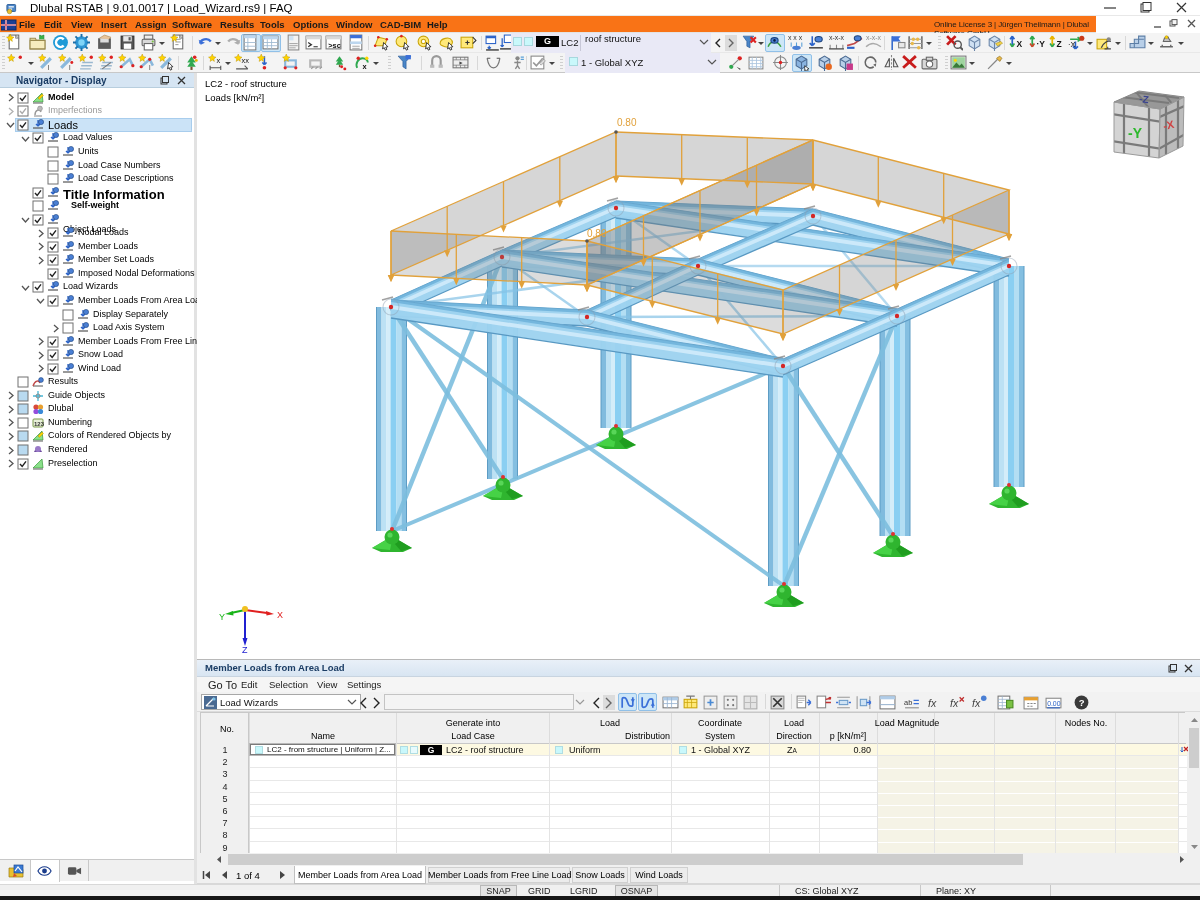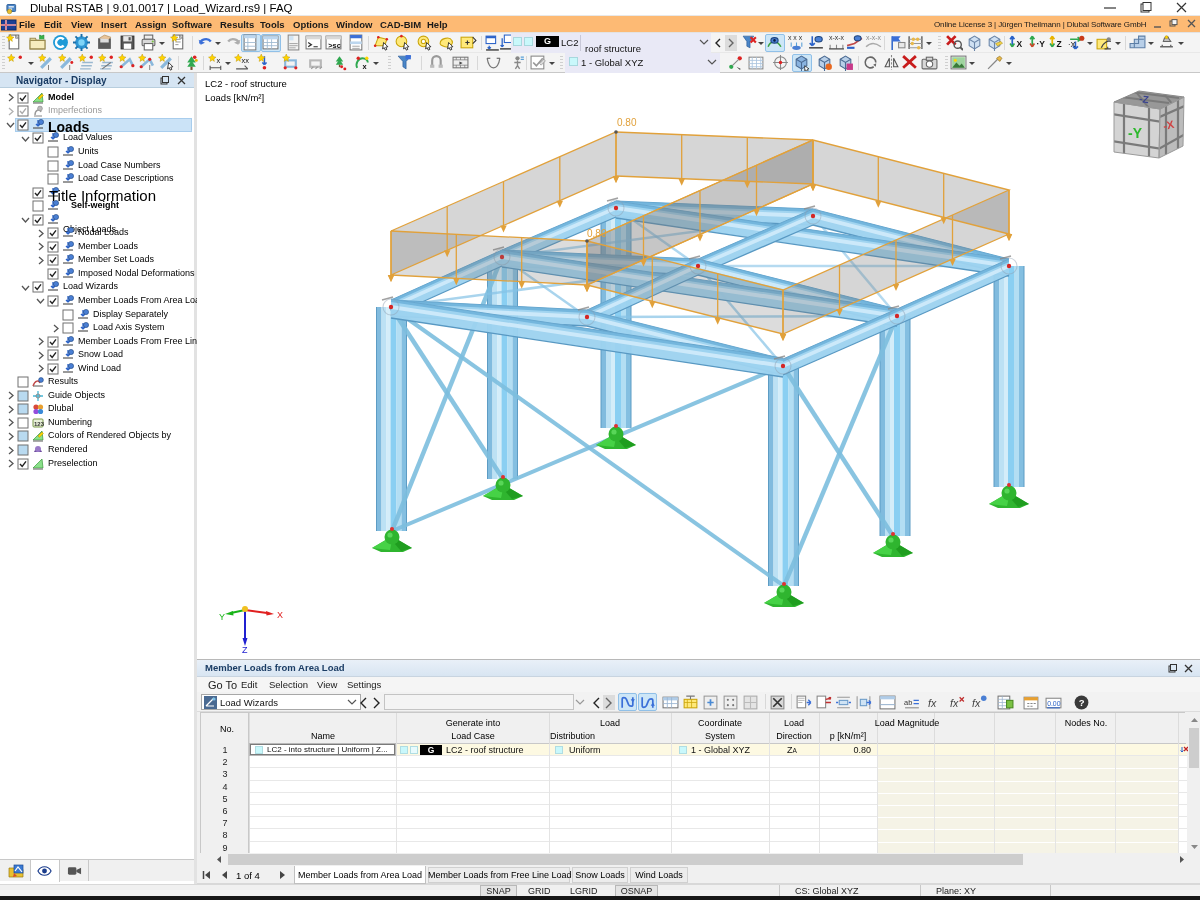"File" div.abs { background: #fdba74 -> #f97316; width: 1200px -> 1096px }
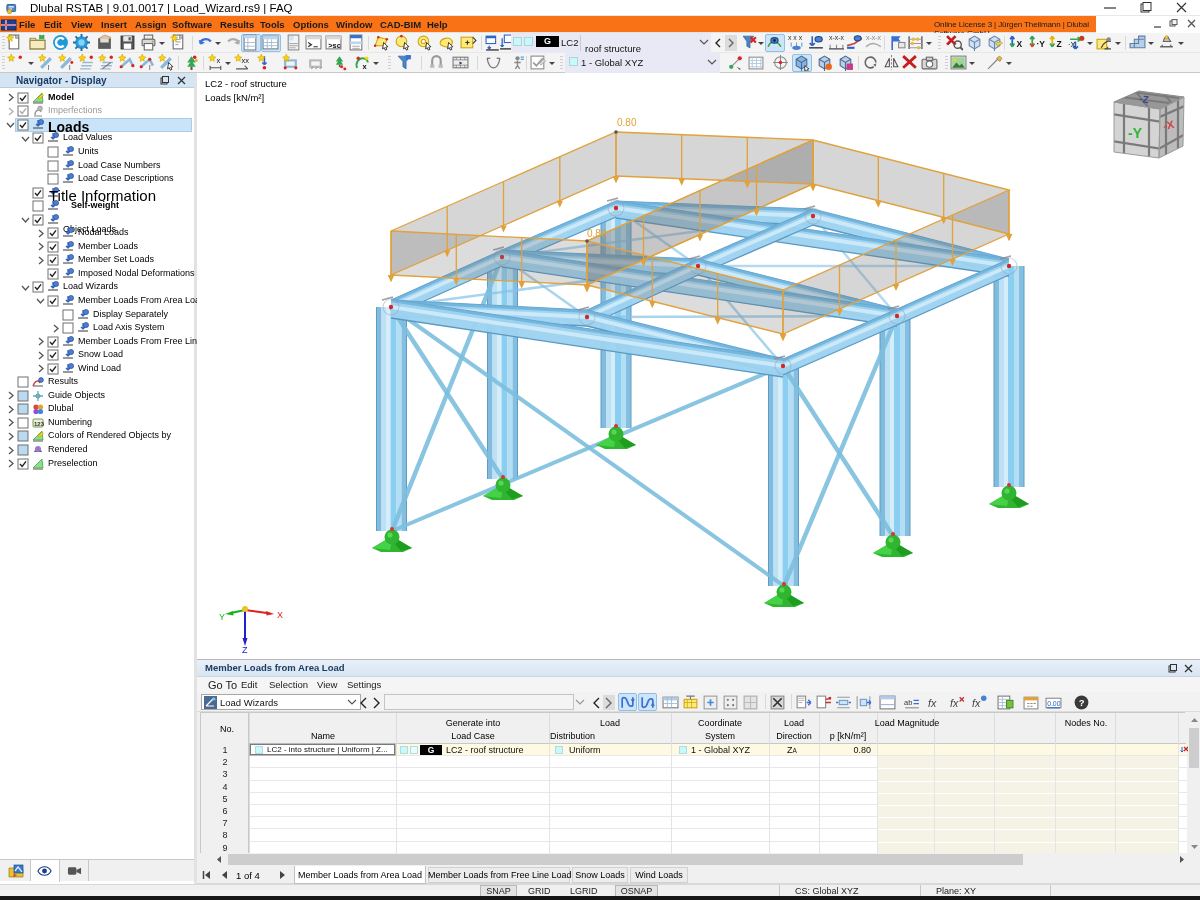"roof structure" div.abs { top: 10px -> 0 }
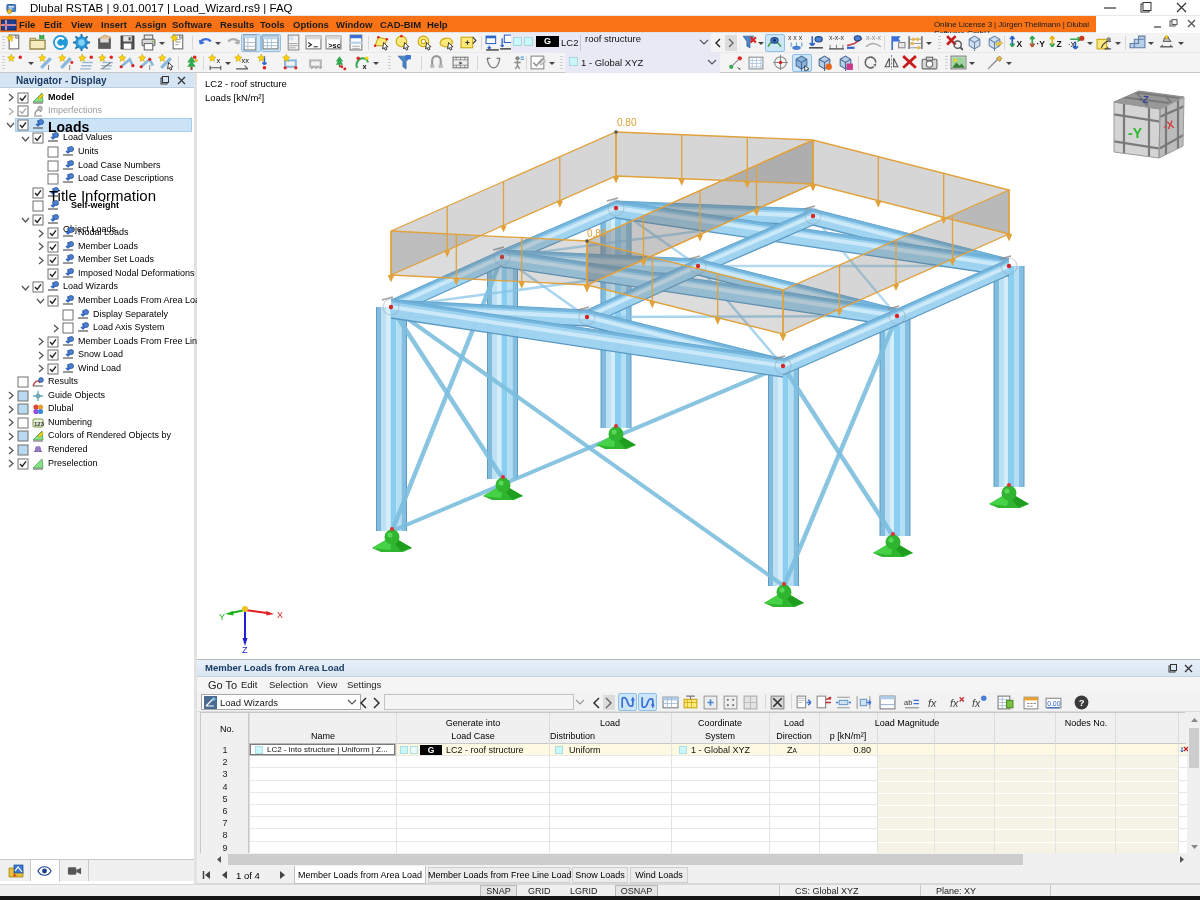"Loads" div.abs { font-size: 14px -> 11px; font-weight: bold -> normal }
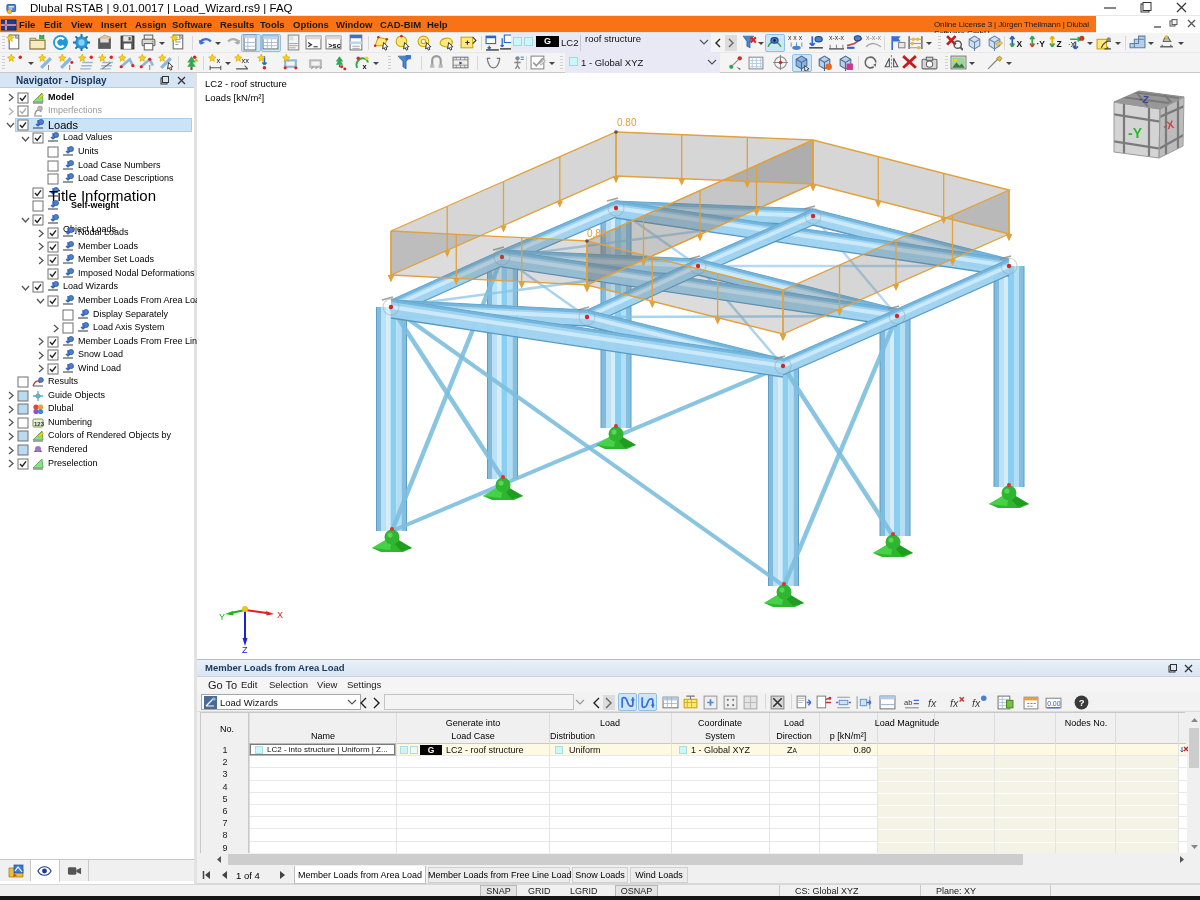"Title Information" div.abs { font-size: 15px -> 13px; font-weight: normal -> bold; left: 49px -> 63px }
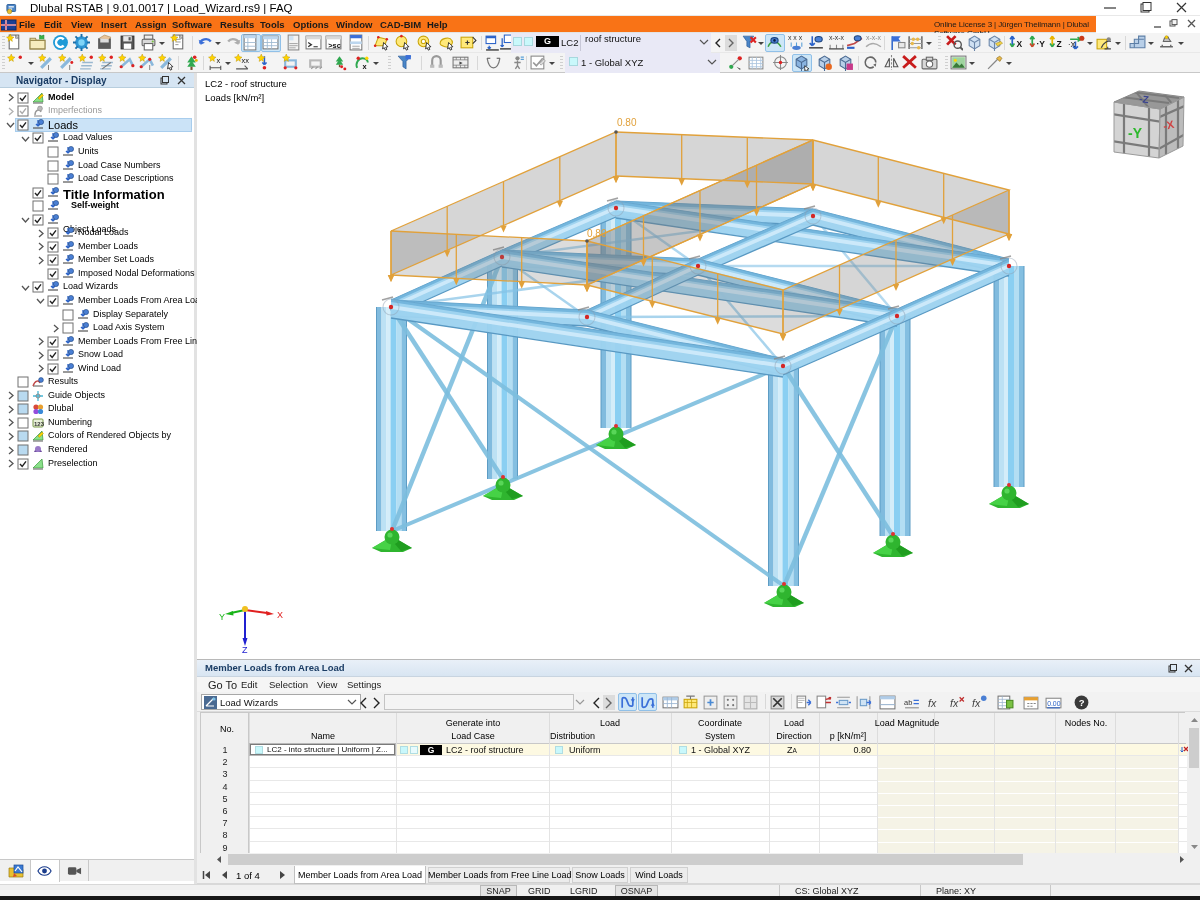"Distribution" div.abs { text-align: left -> right }
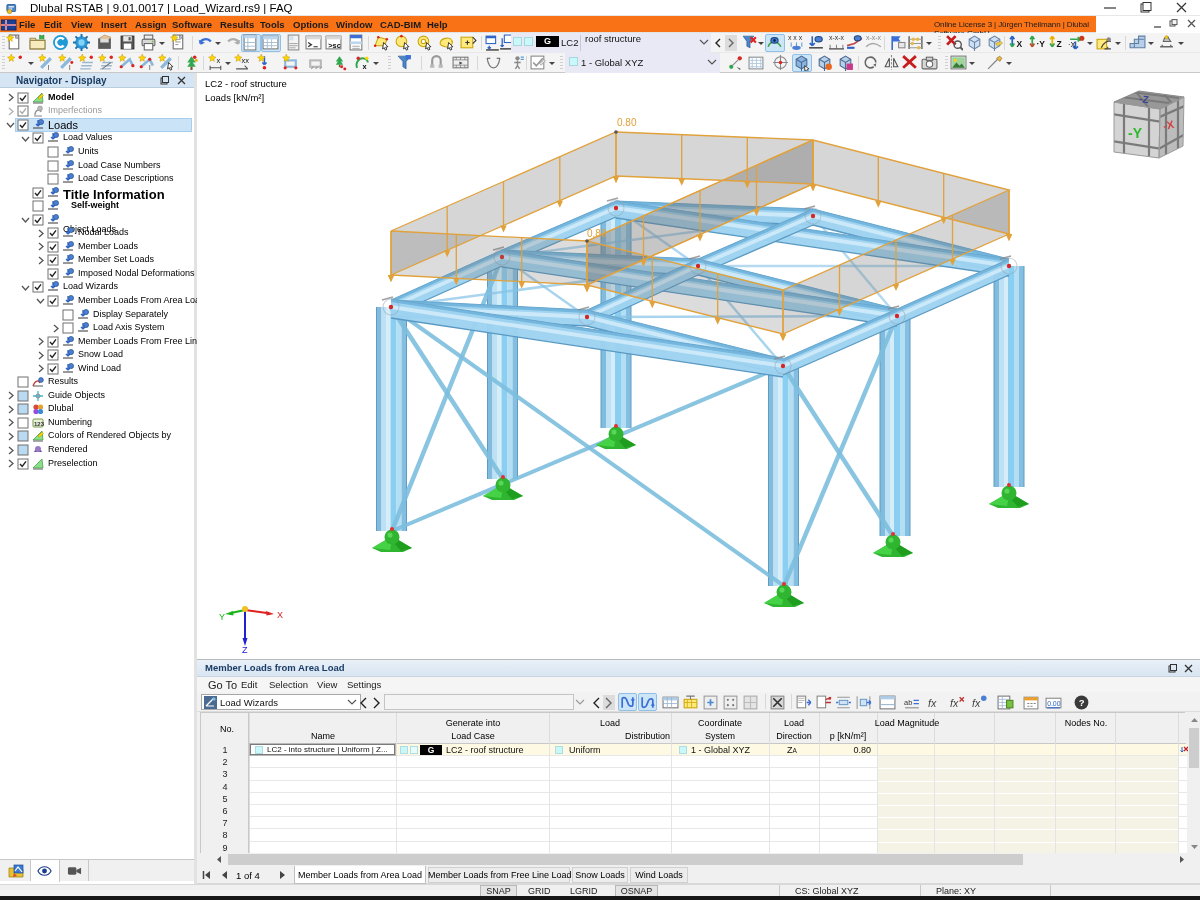"LC2 - into structure |" div.abs { text: into -> from }
